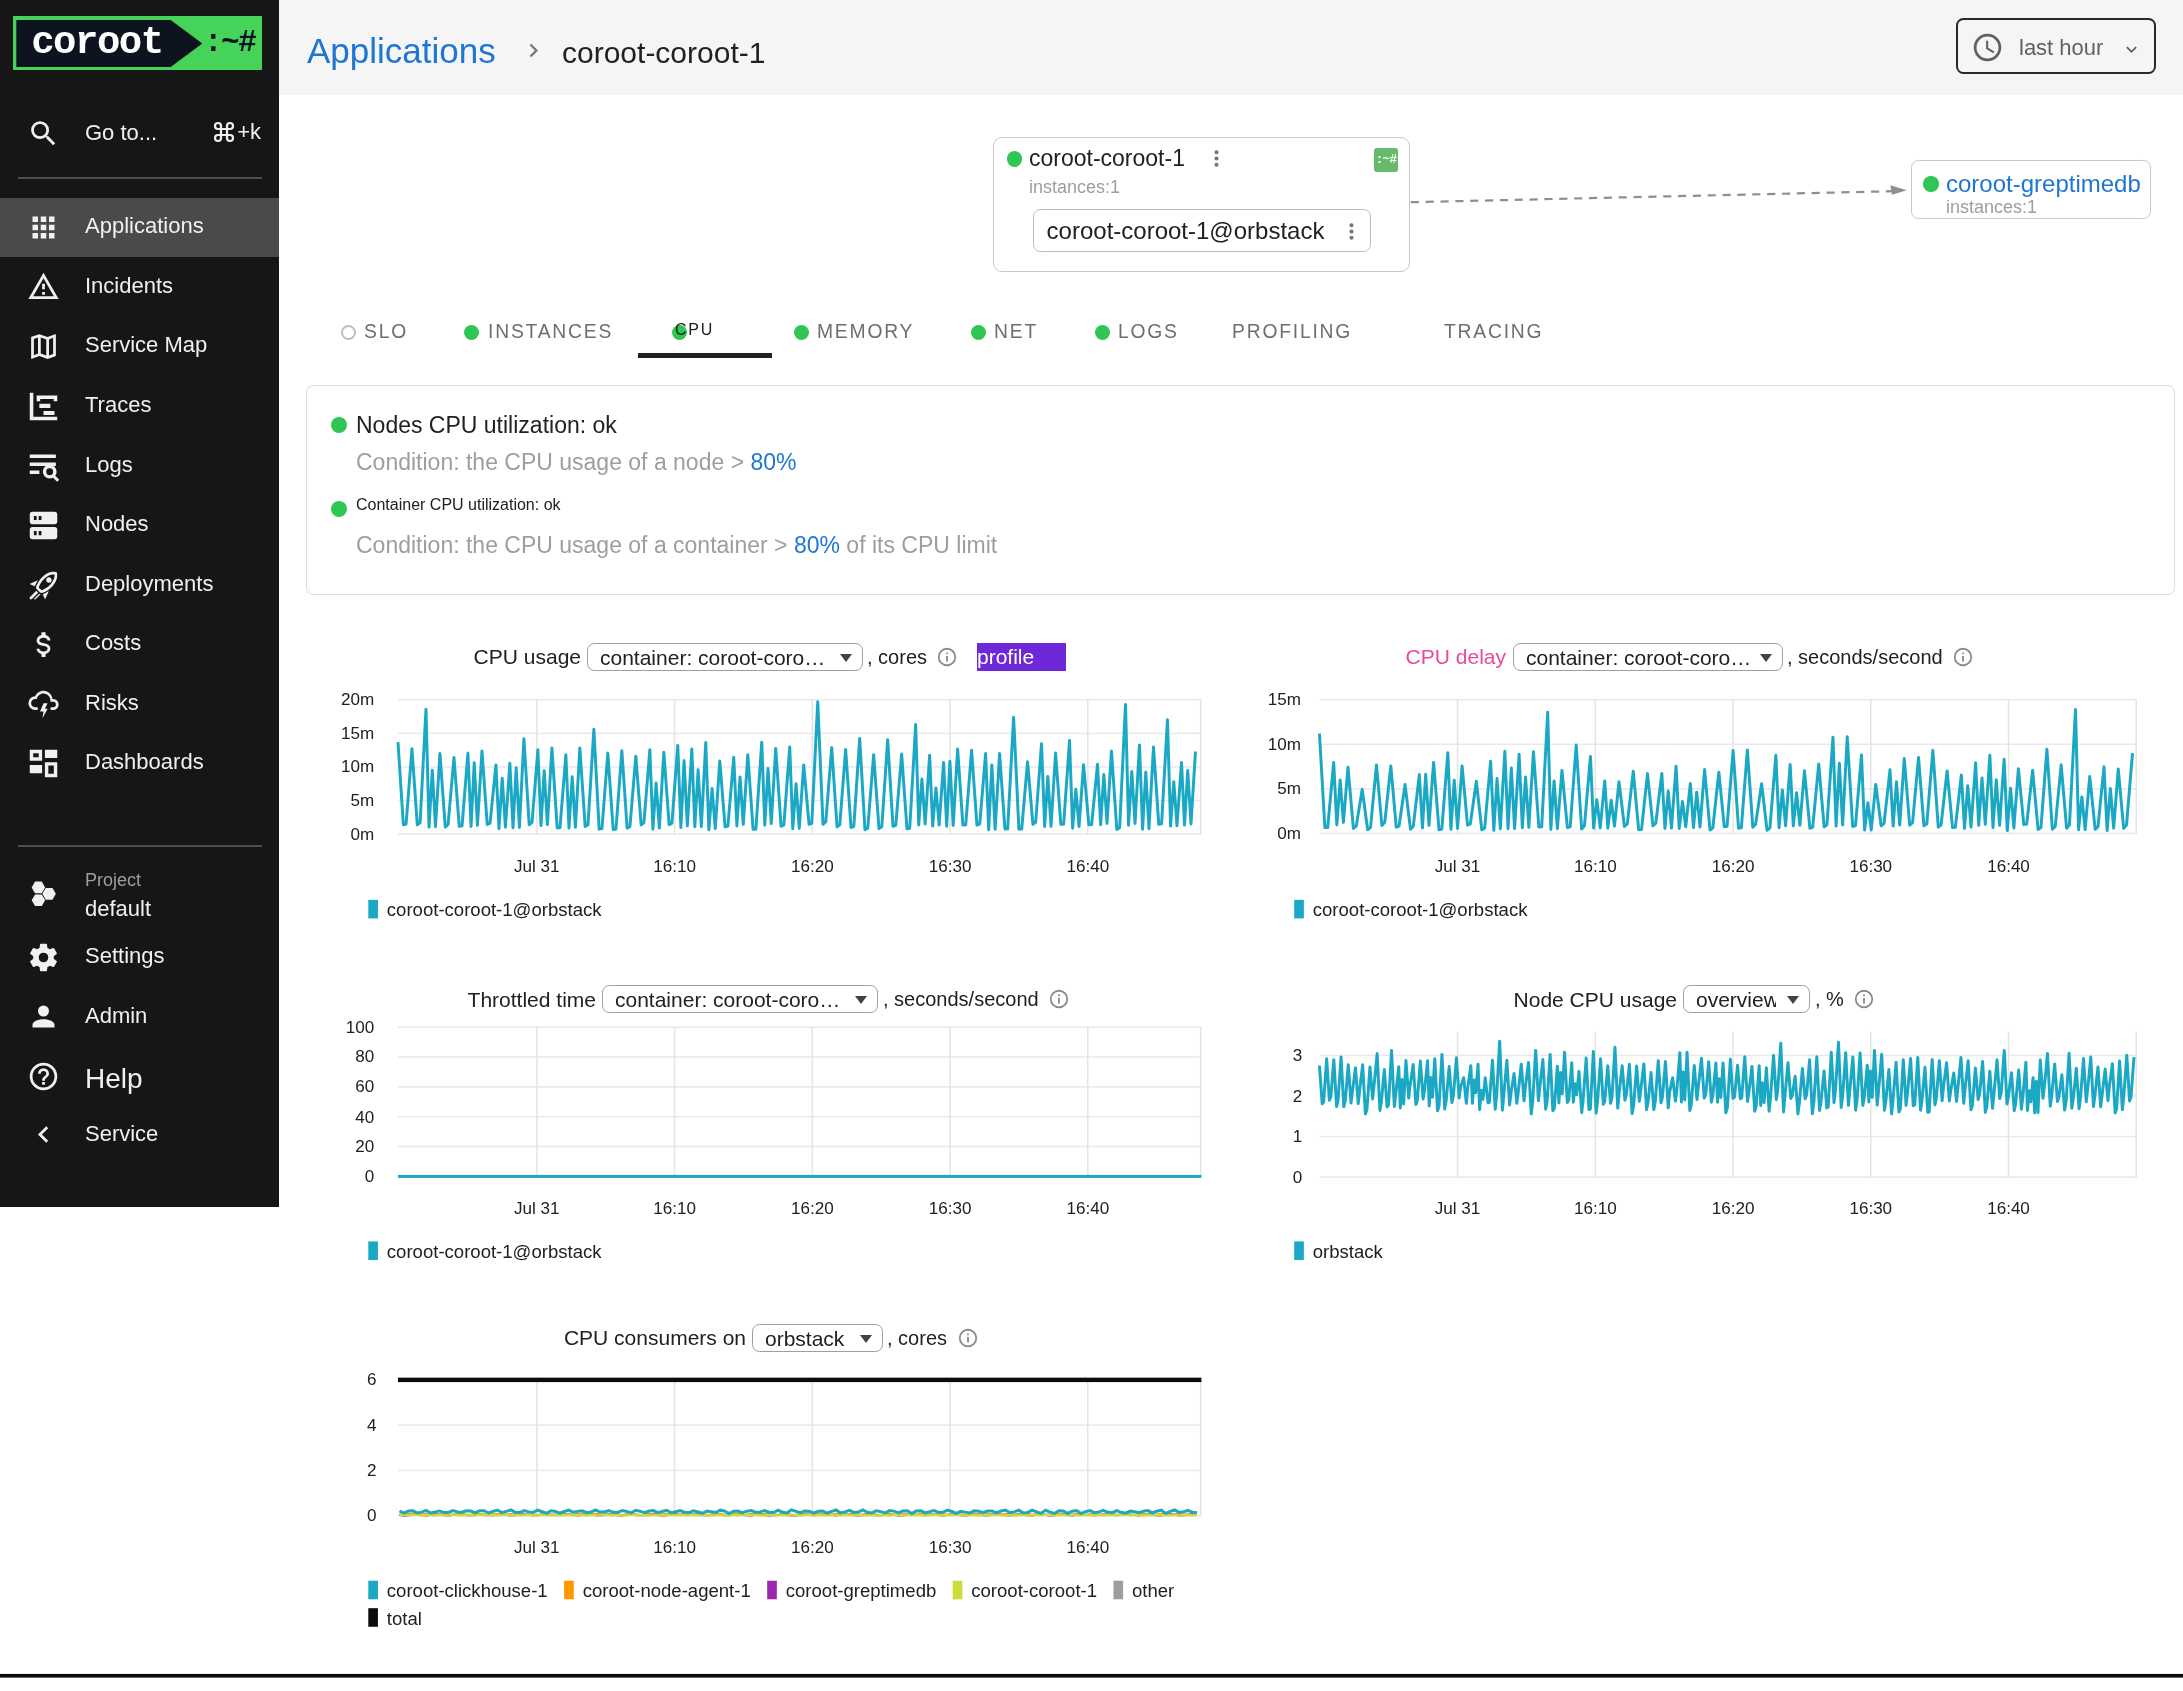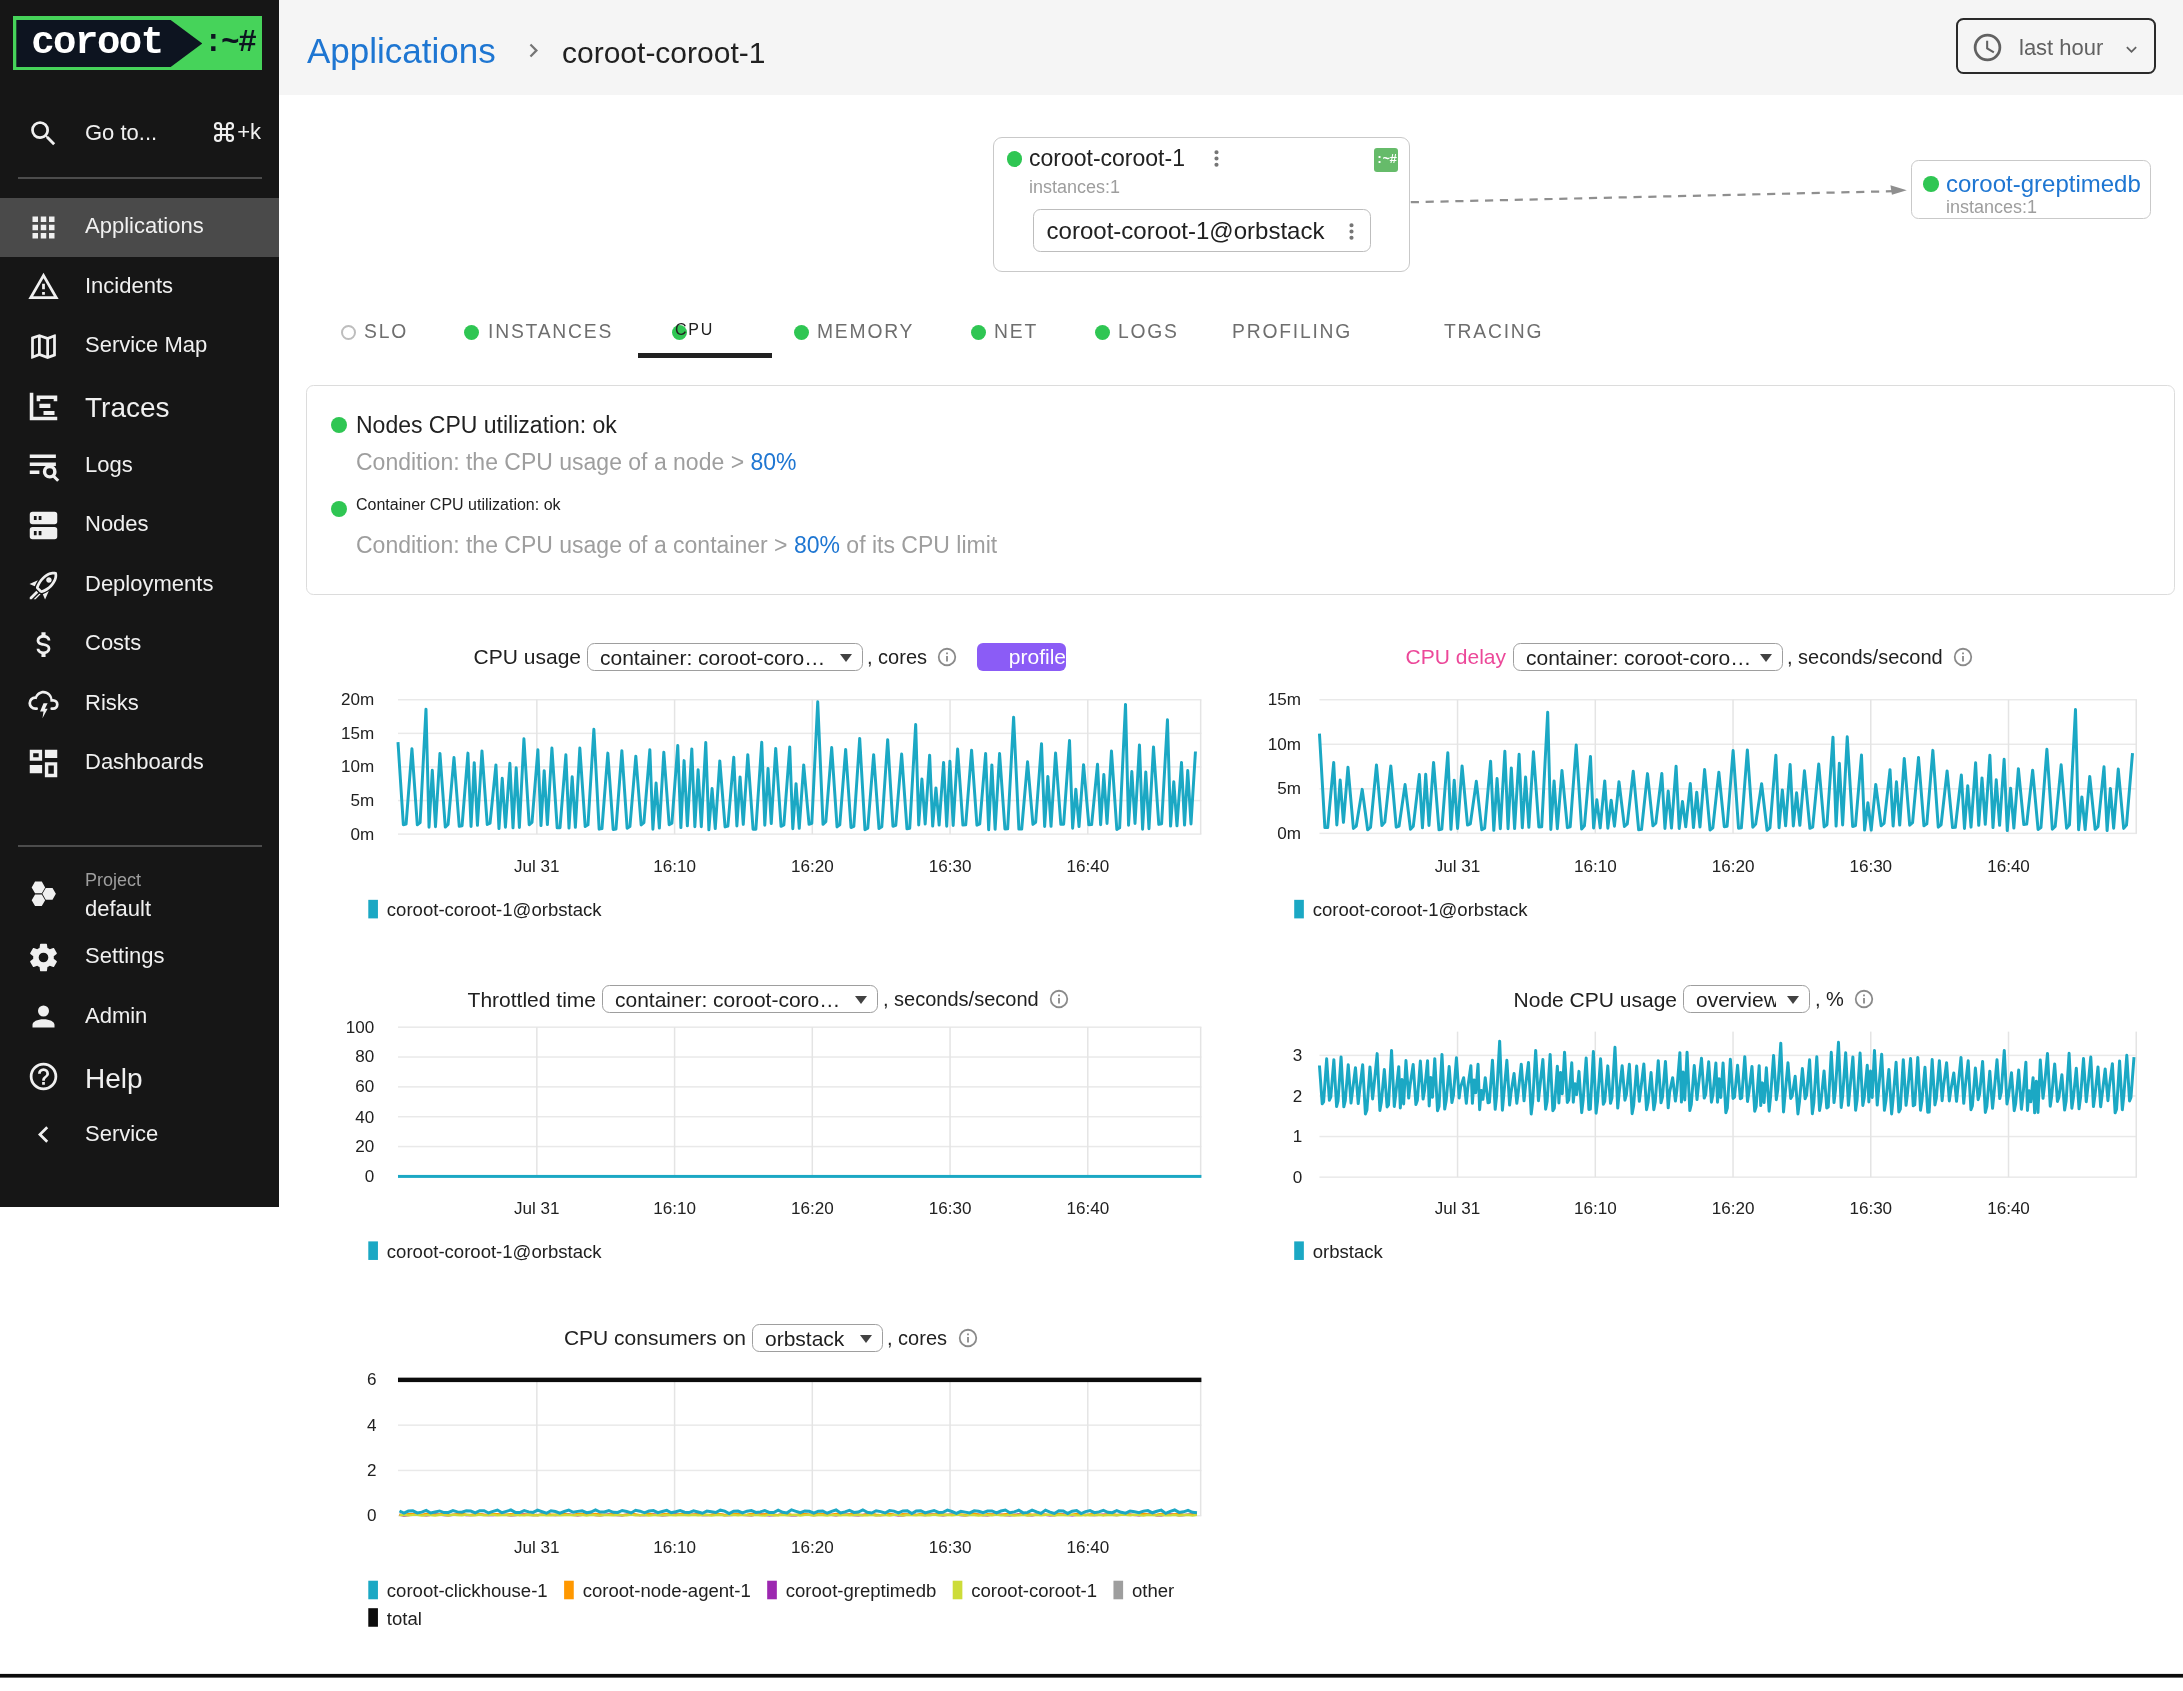"Traces" div { font-size: 28px -> 22px }
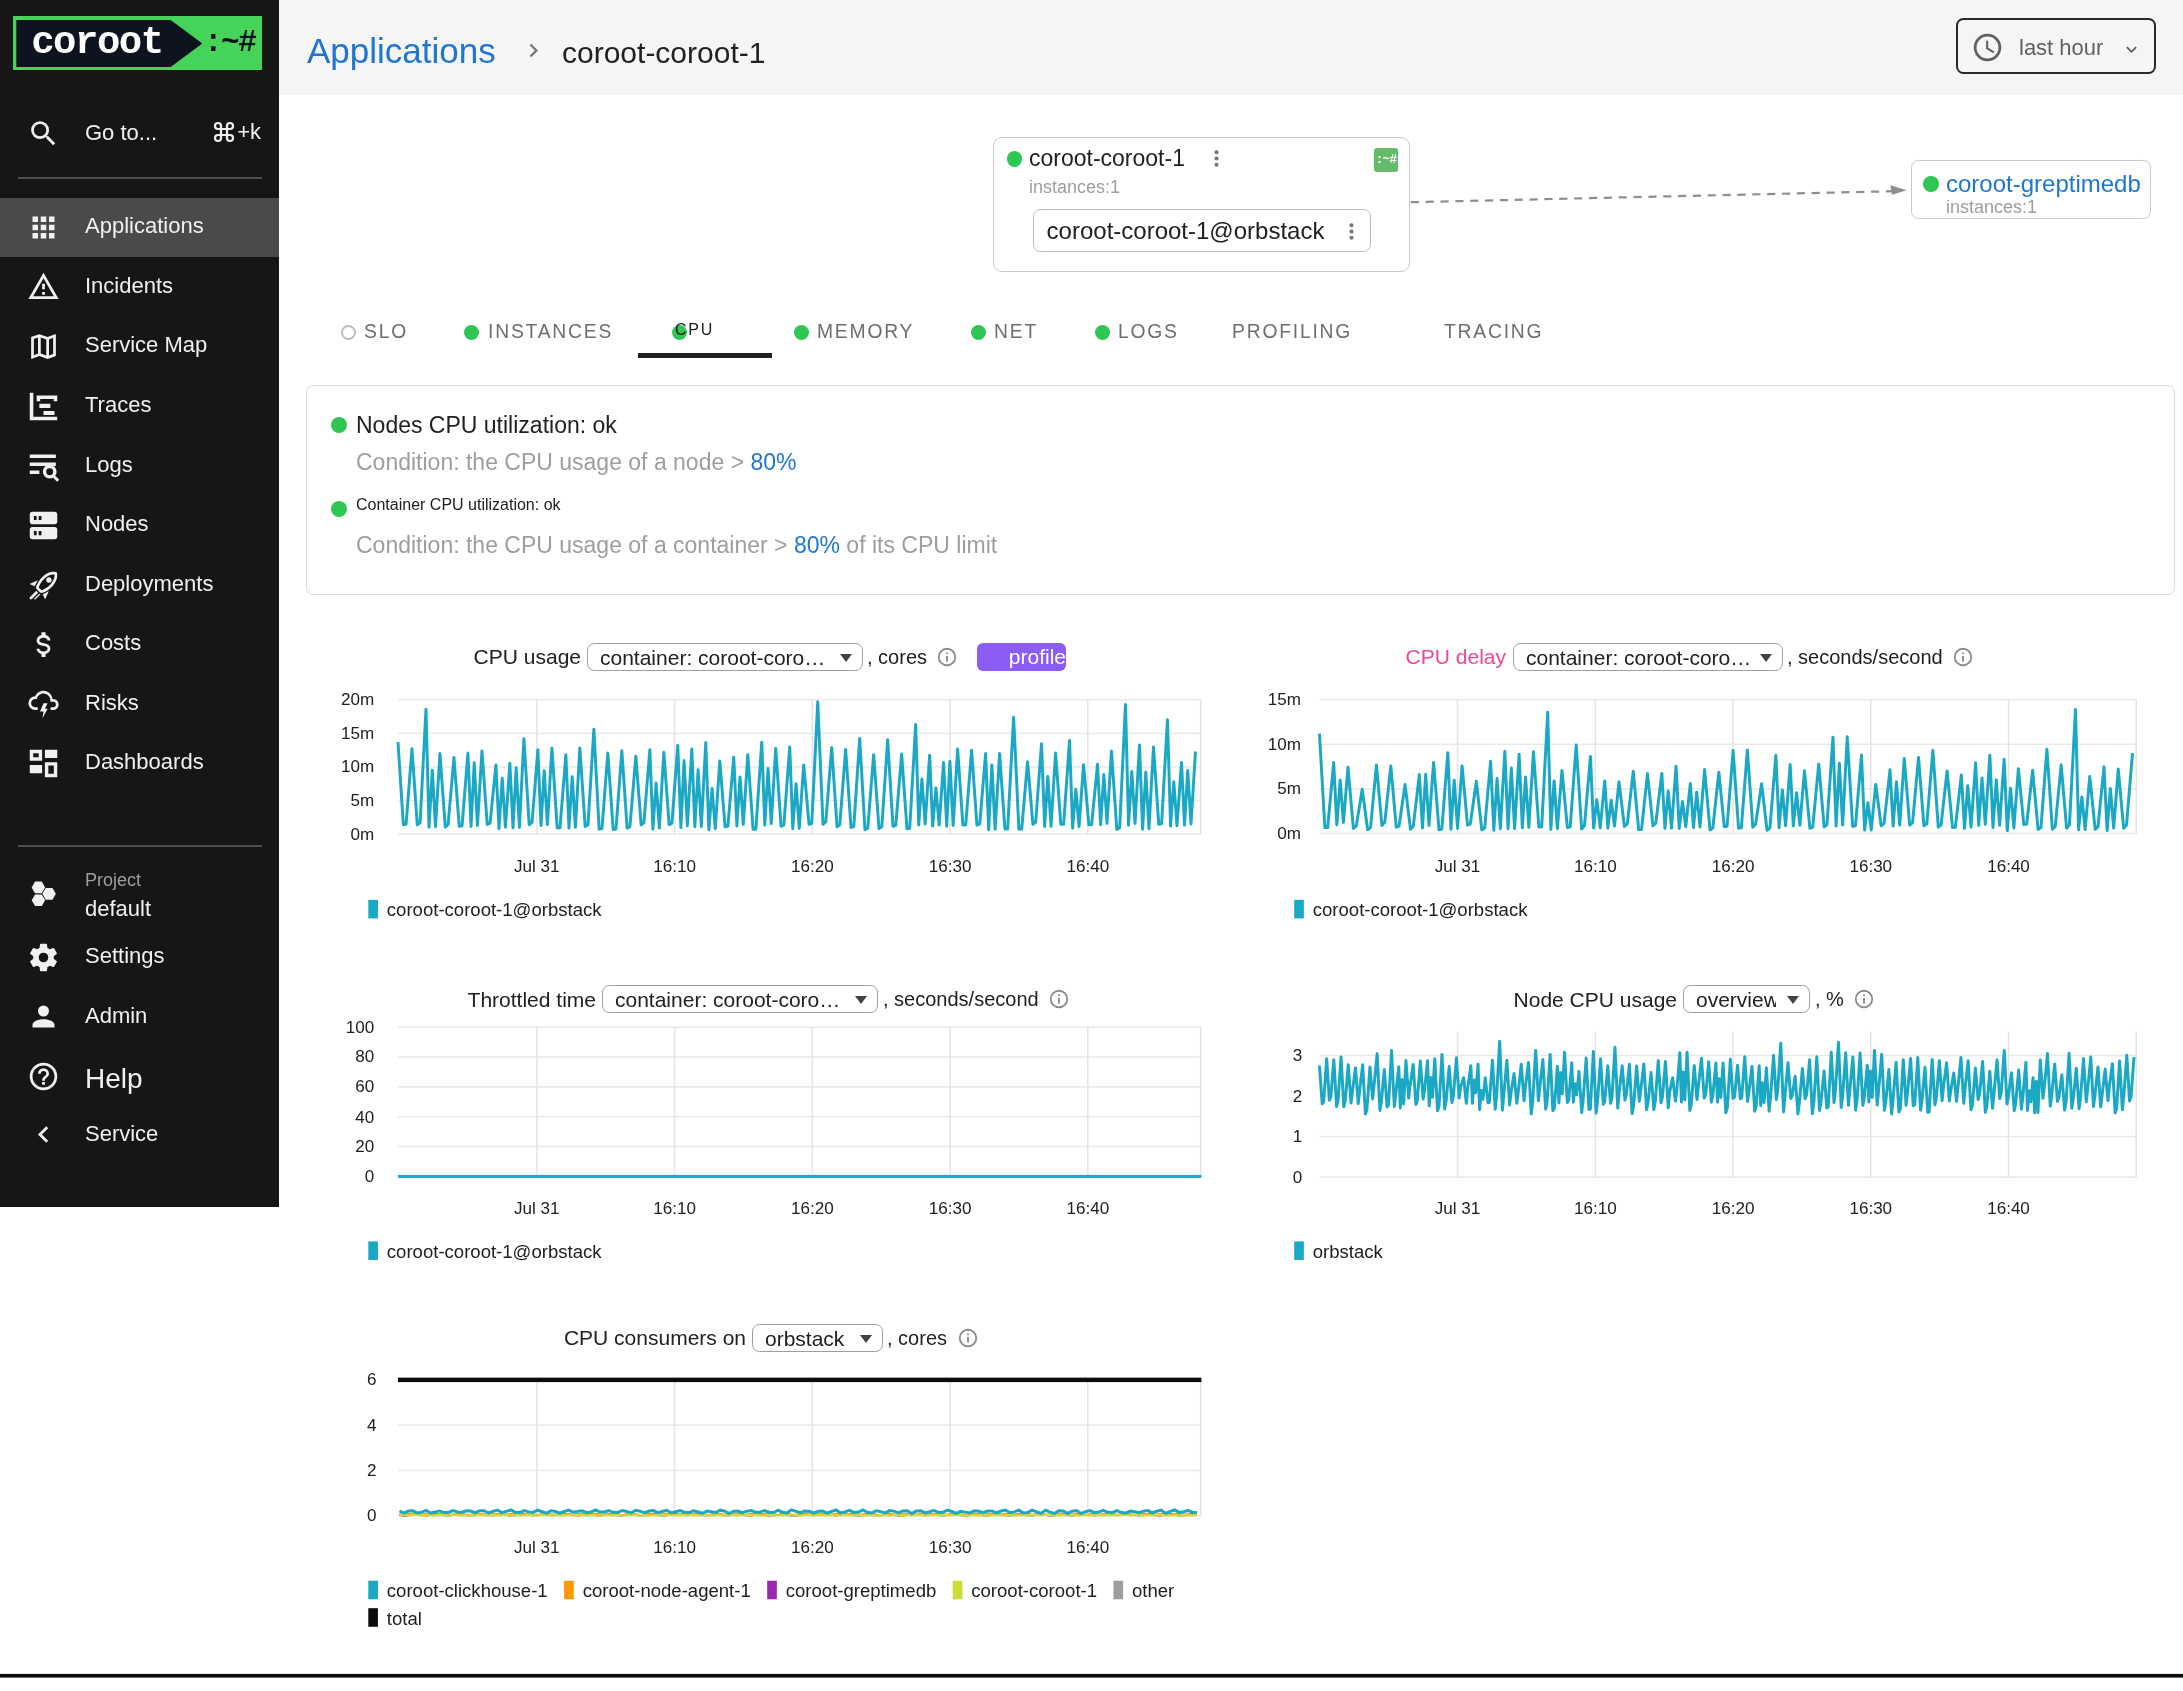"profile" div { background: #8b5cf6 -> #6d28d9; border-radius: 6px -> 0; text-align: right -> left }
